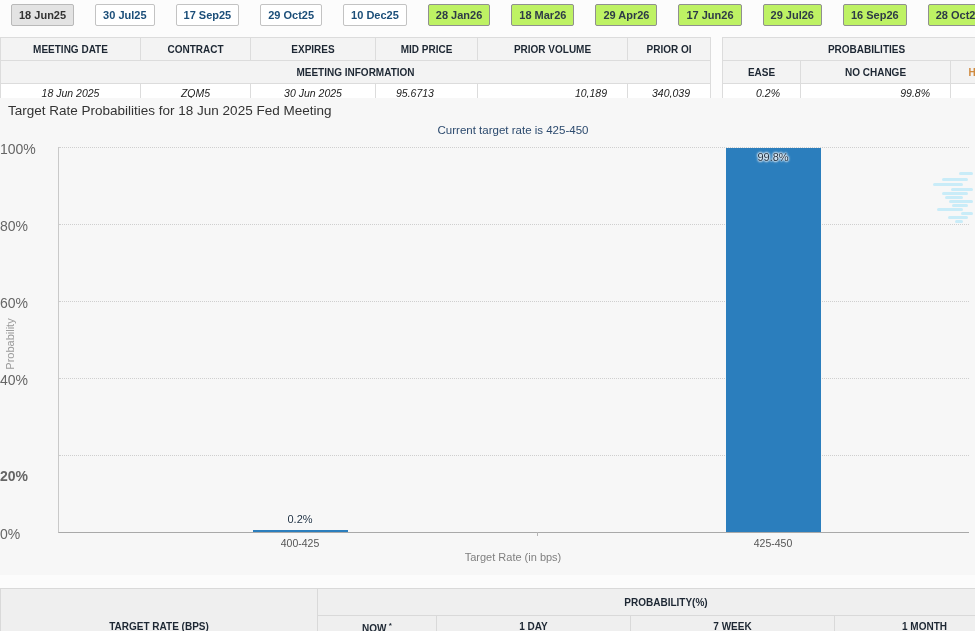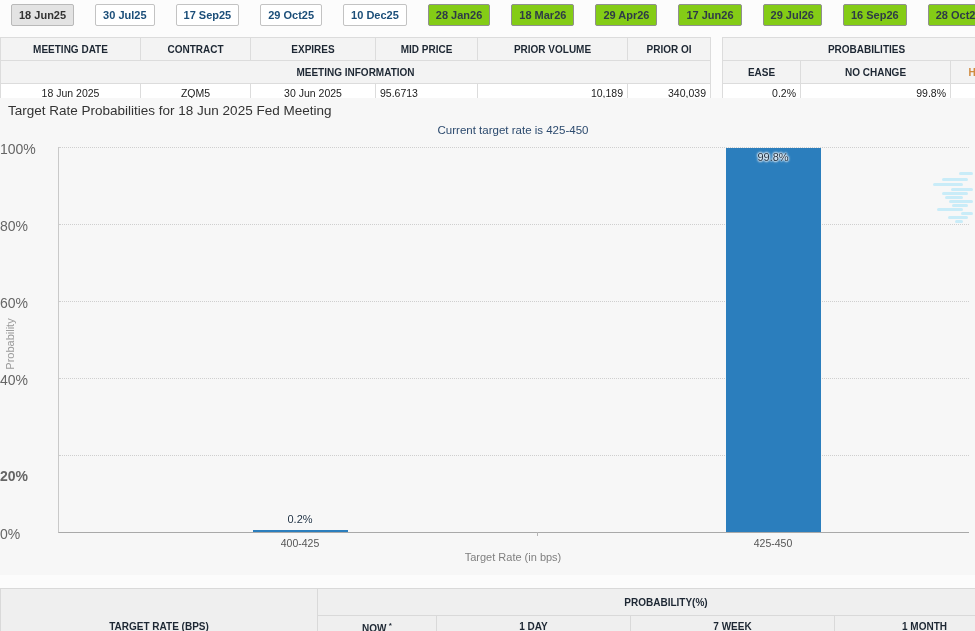"28 Jan26" .tab.future { background: #84cc16 -> #bef264 }
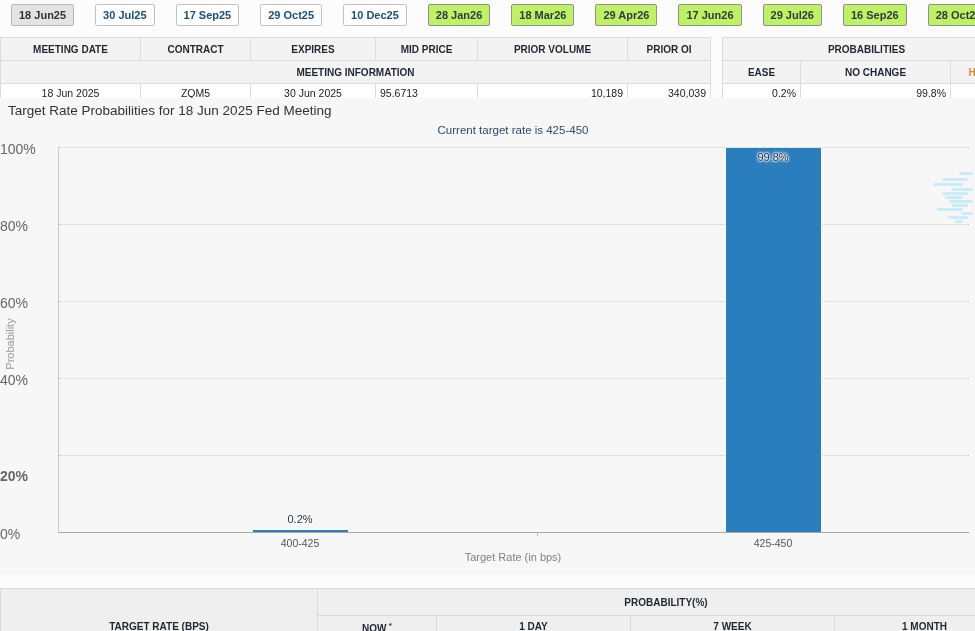"18 Jun 2025" .info-table td { font-style: none -> italic; padding: 0 4px -> 0 20px }
